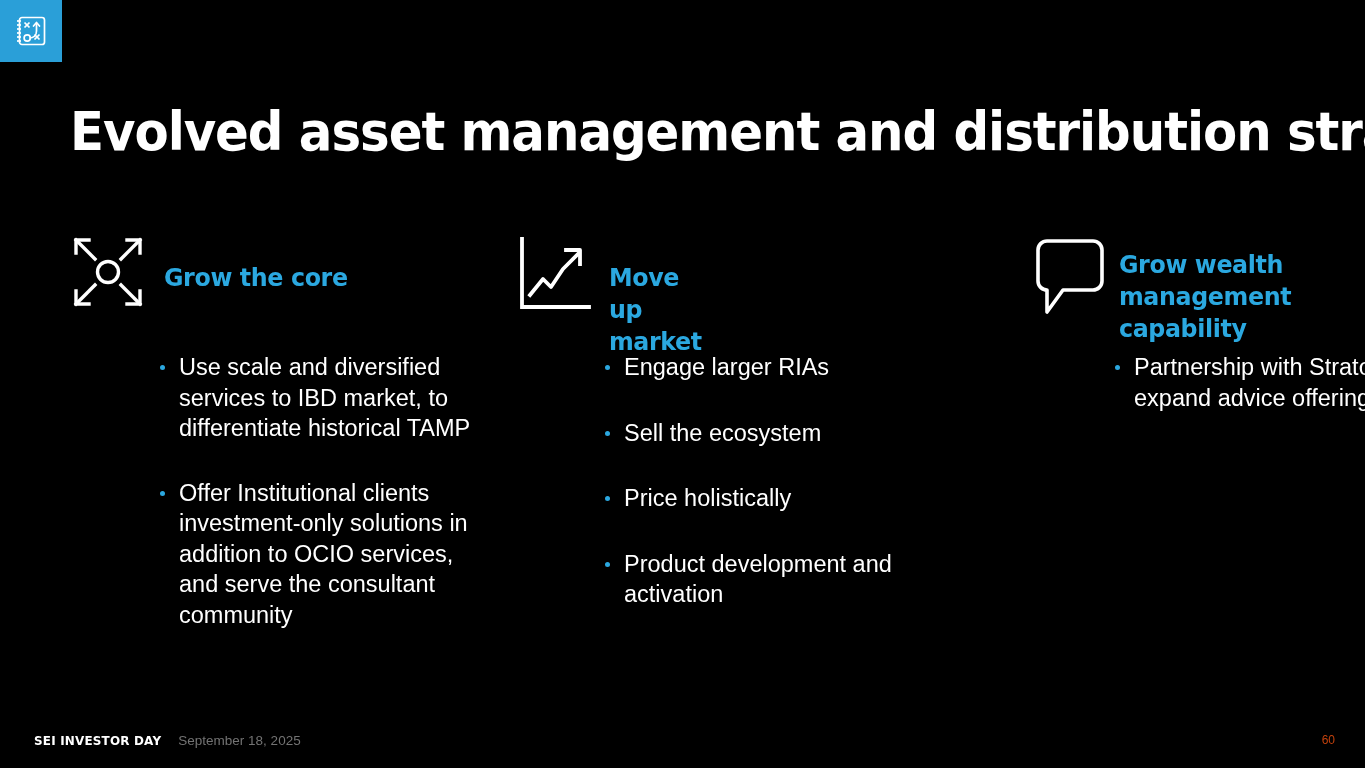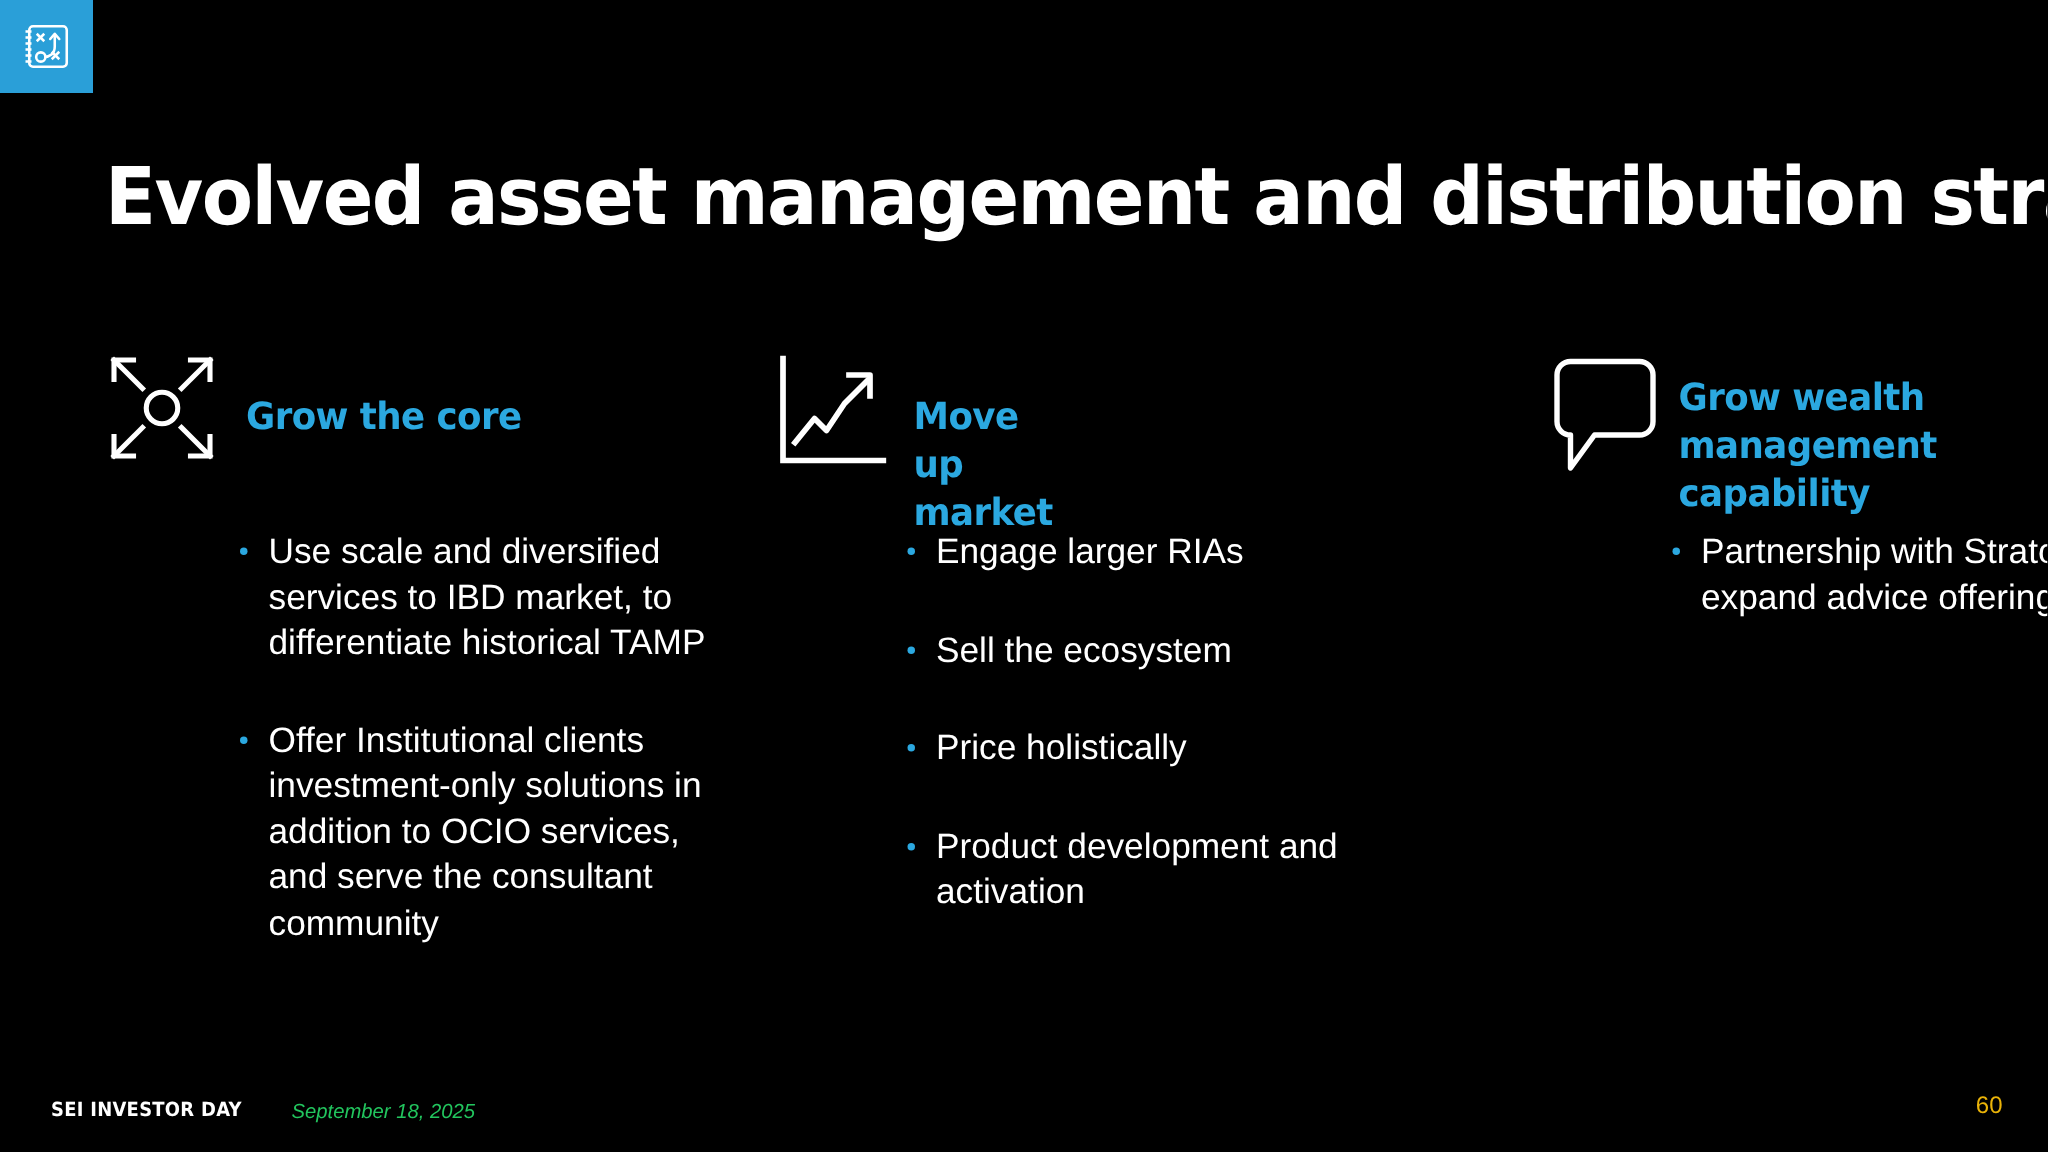"September 18, 2025" .footer-date { color: #22c55e -> #737373; font-style: italic -> none; margin-left: 22px -> 6px }
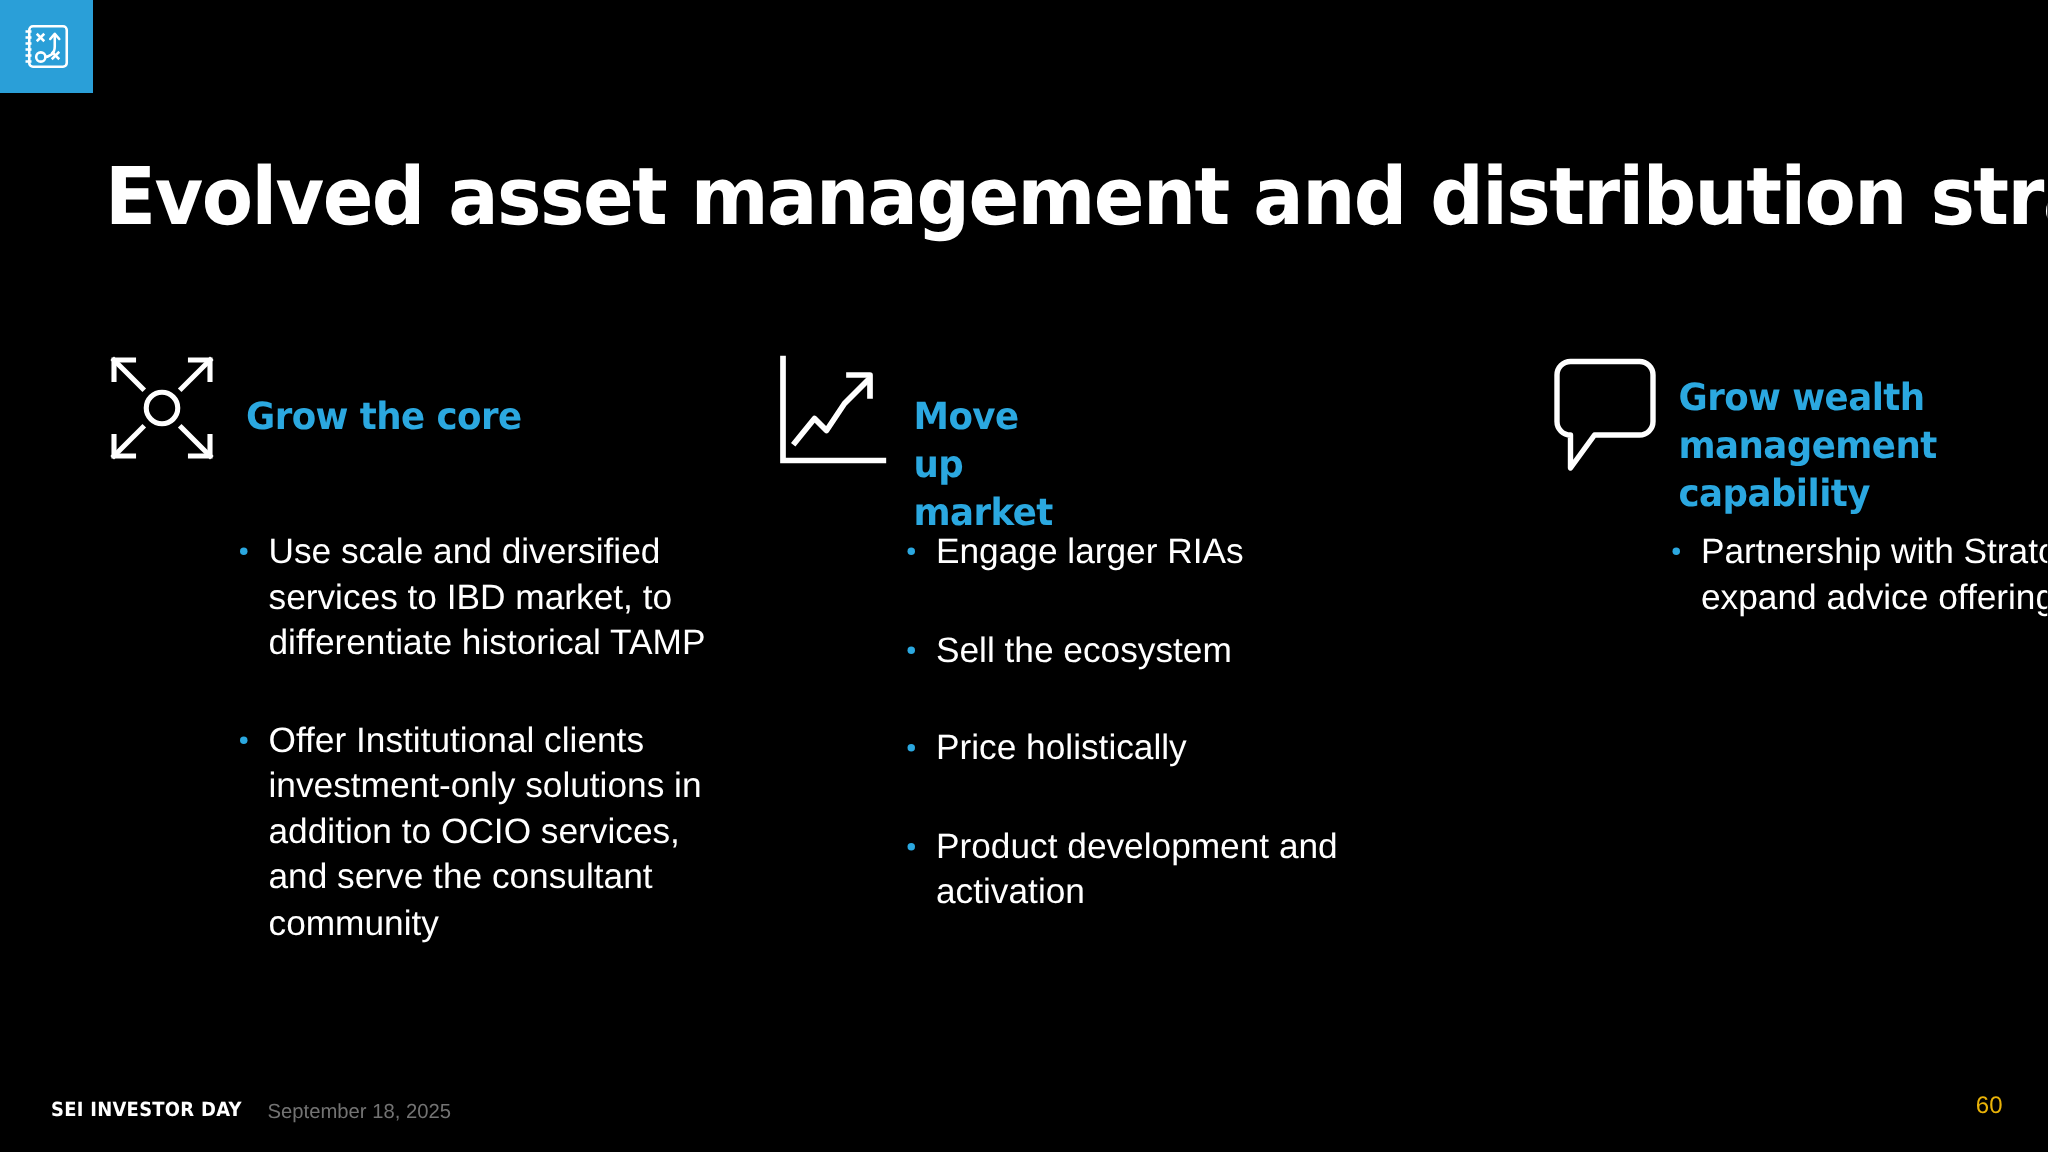"60" .page-number { color: #eab308 -> #c2410c; font-size: 16px -> 12px }
